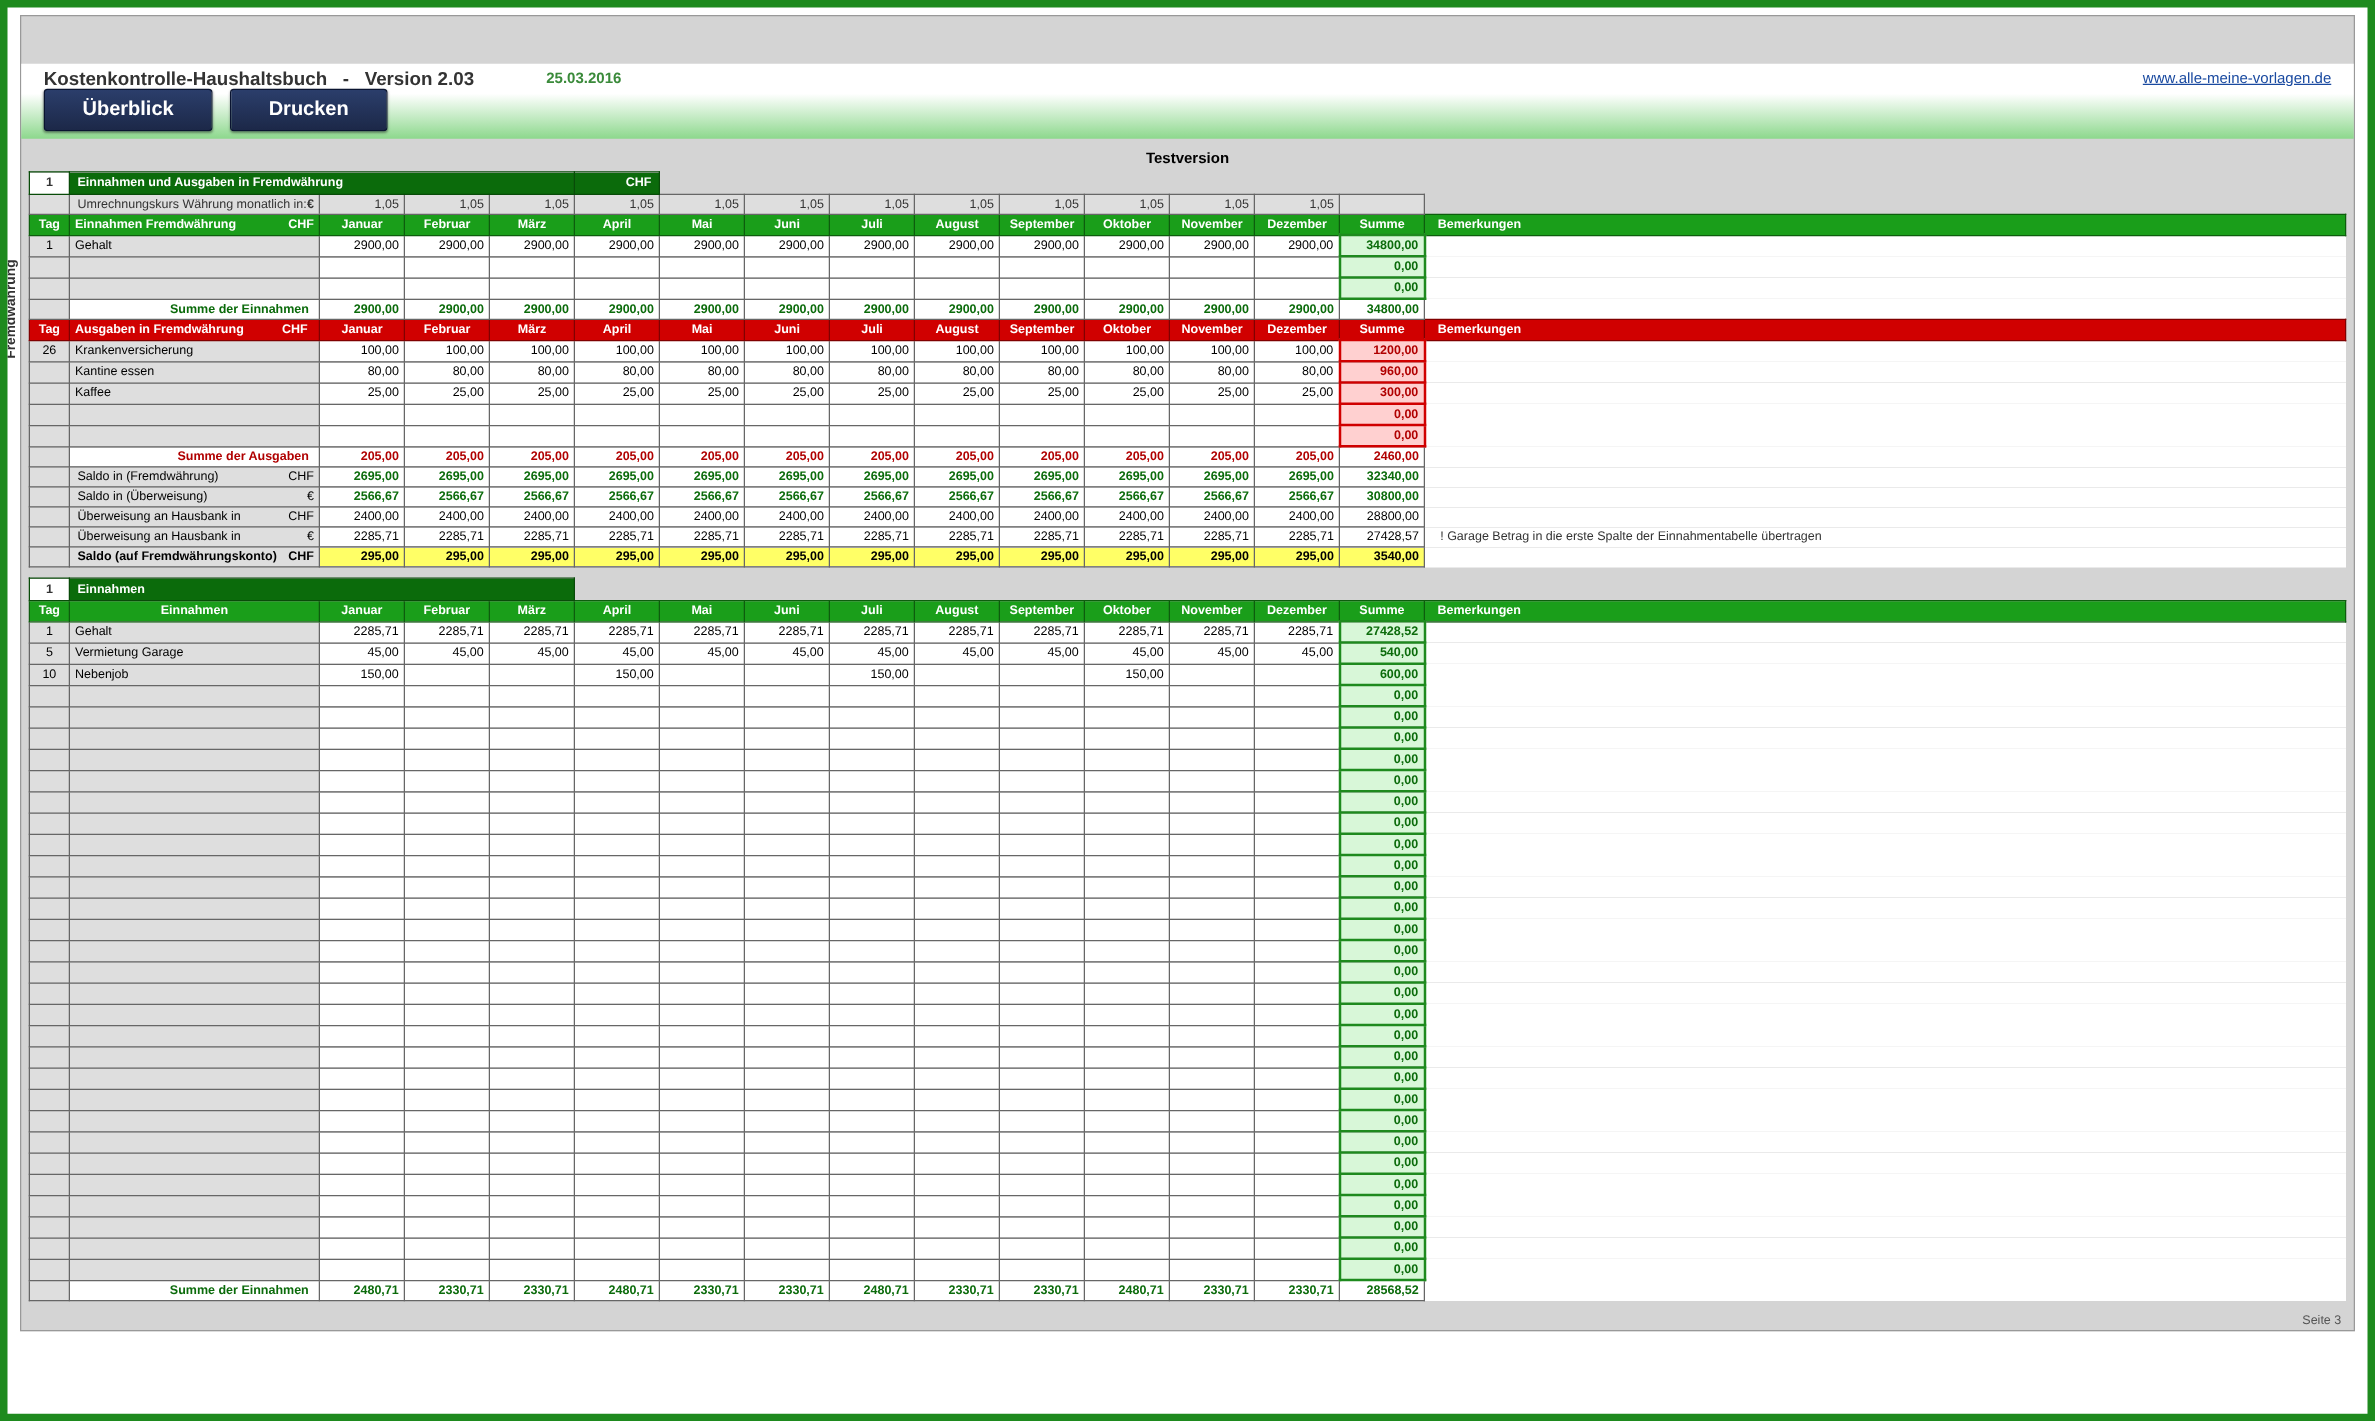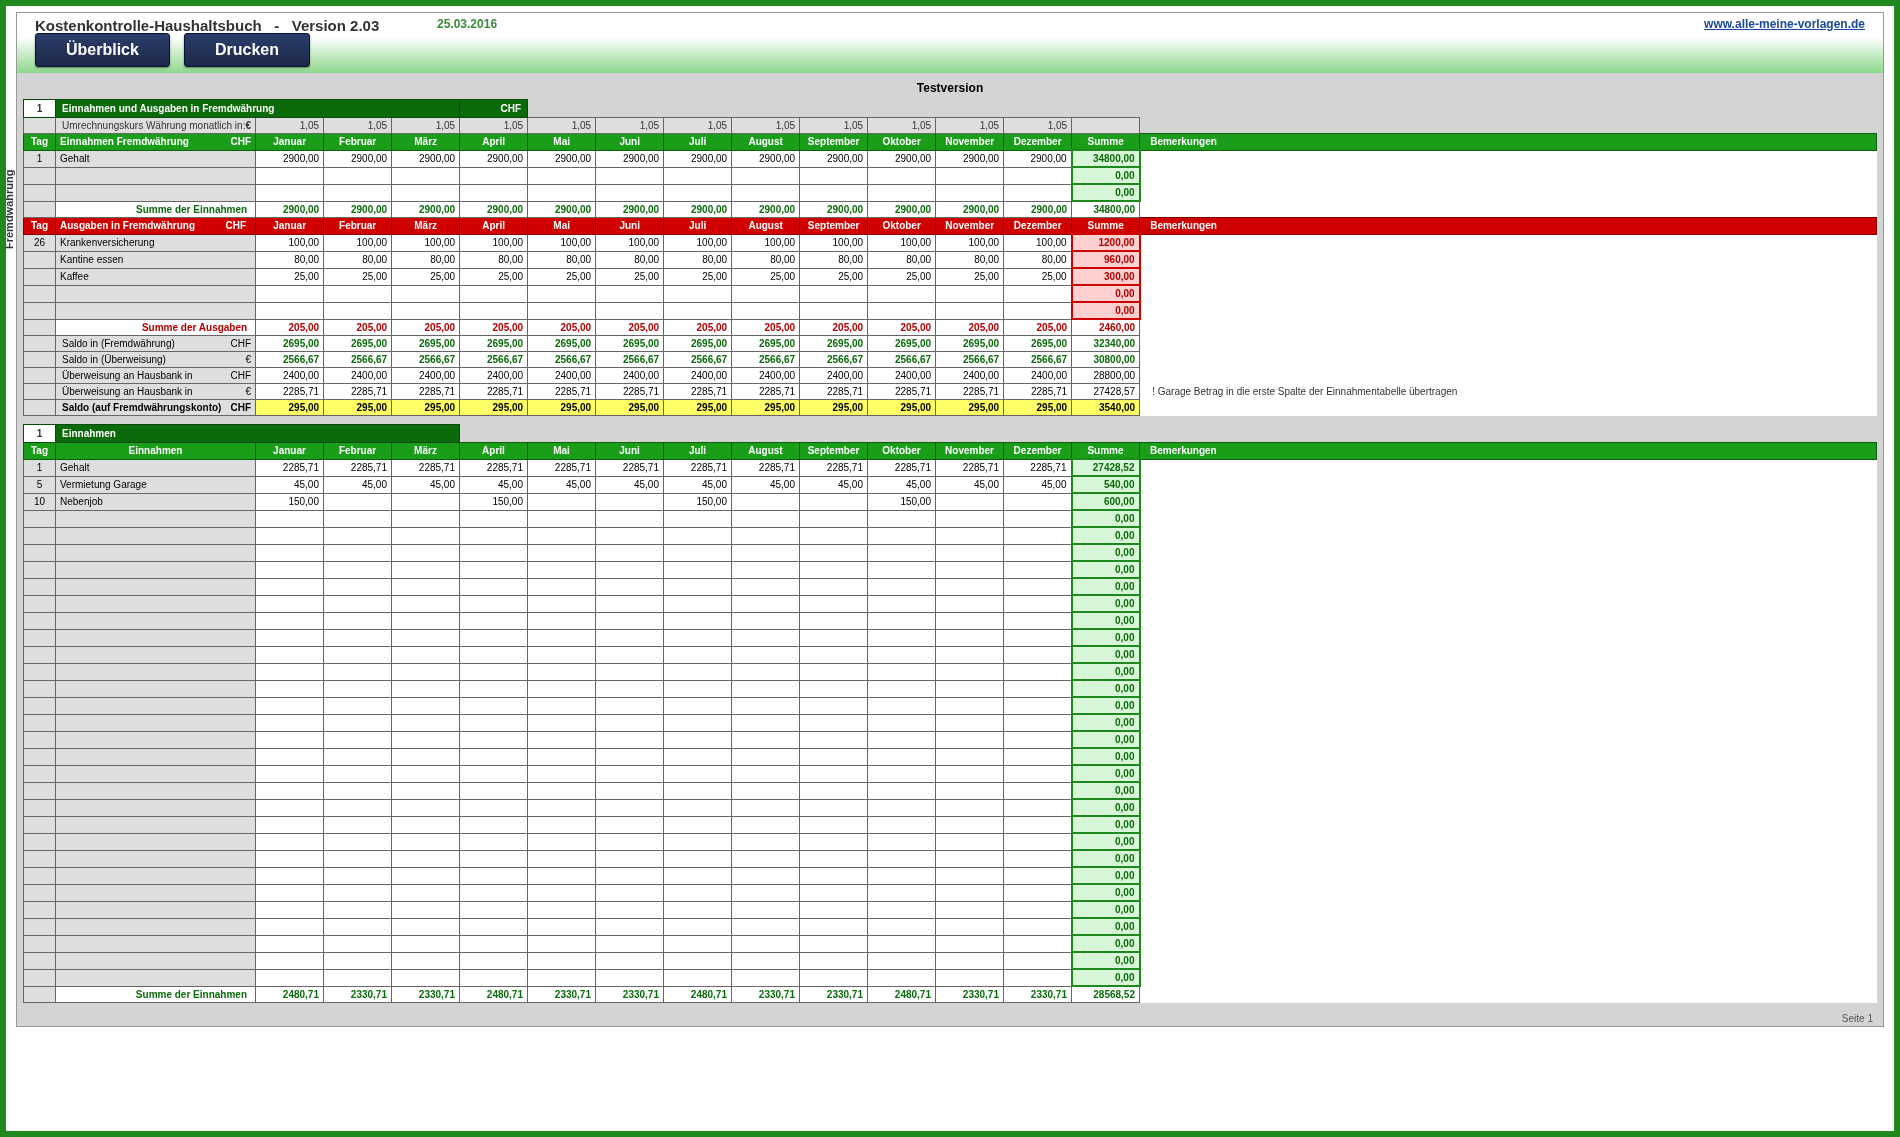"Kostenkontrolle-Haushaltsbuch - Version" .topbar { margin-top: none -> 38px }
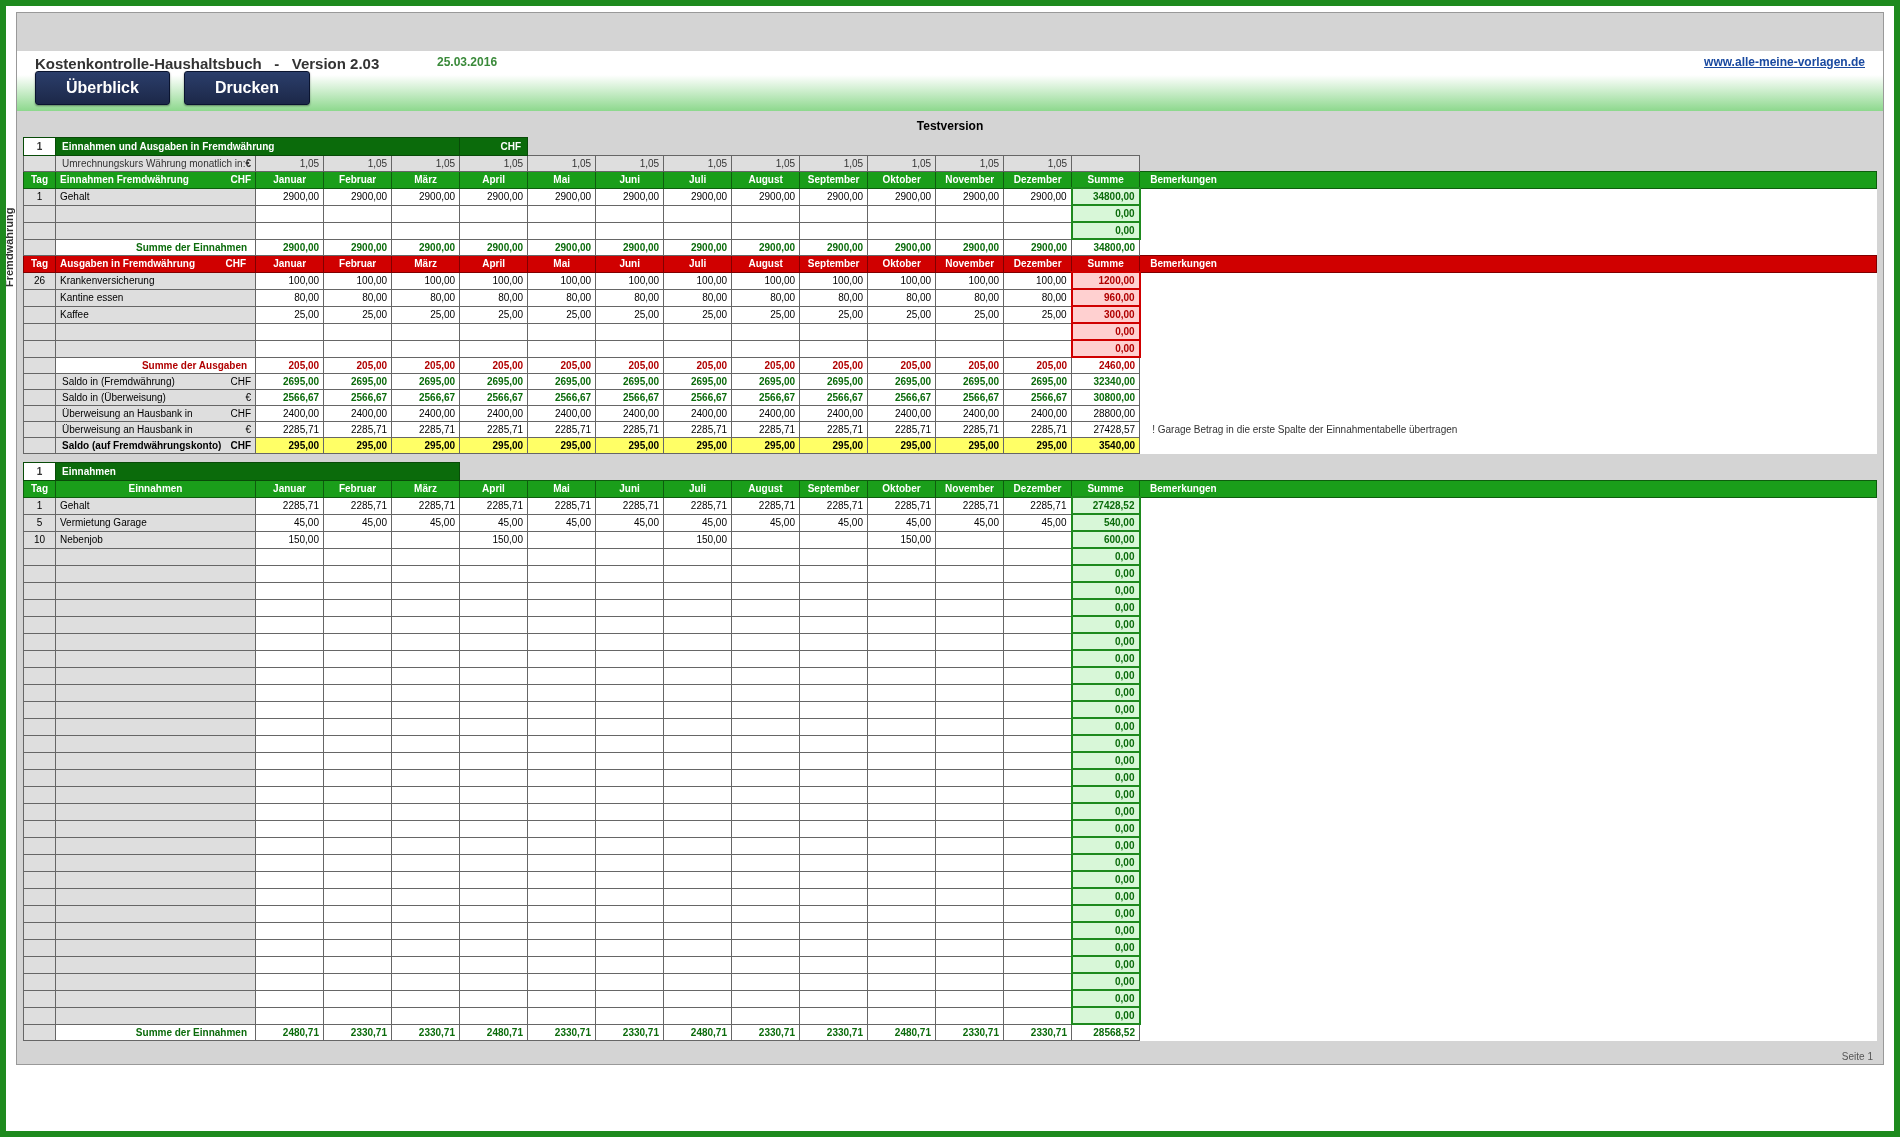"www.alle-meine-vorlagen.de" .website { font-weight: bold -> normal }
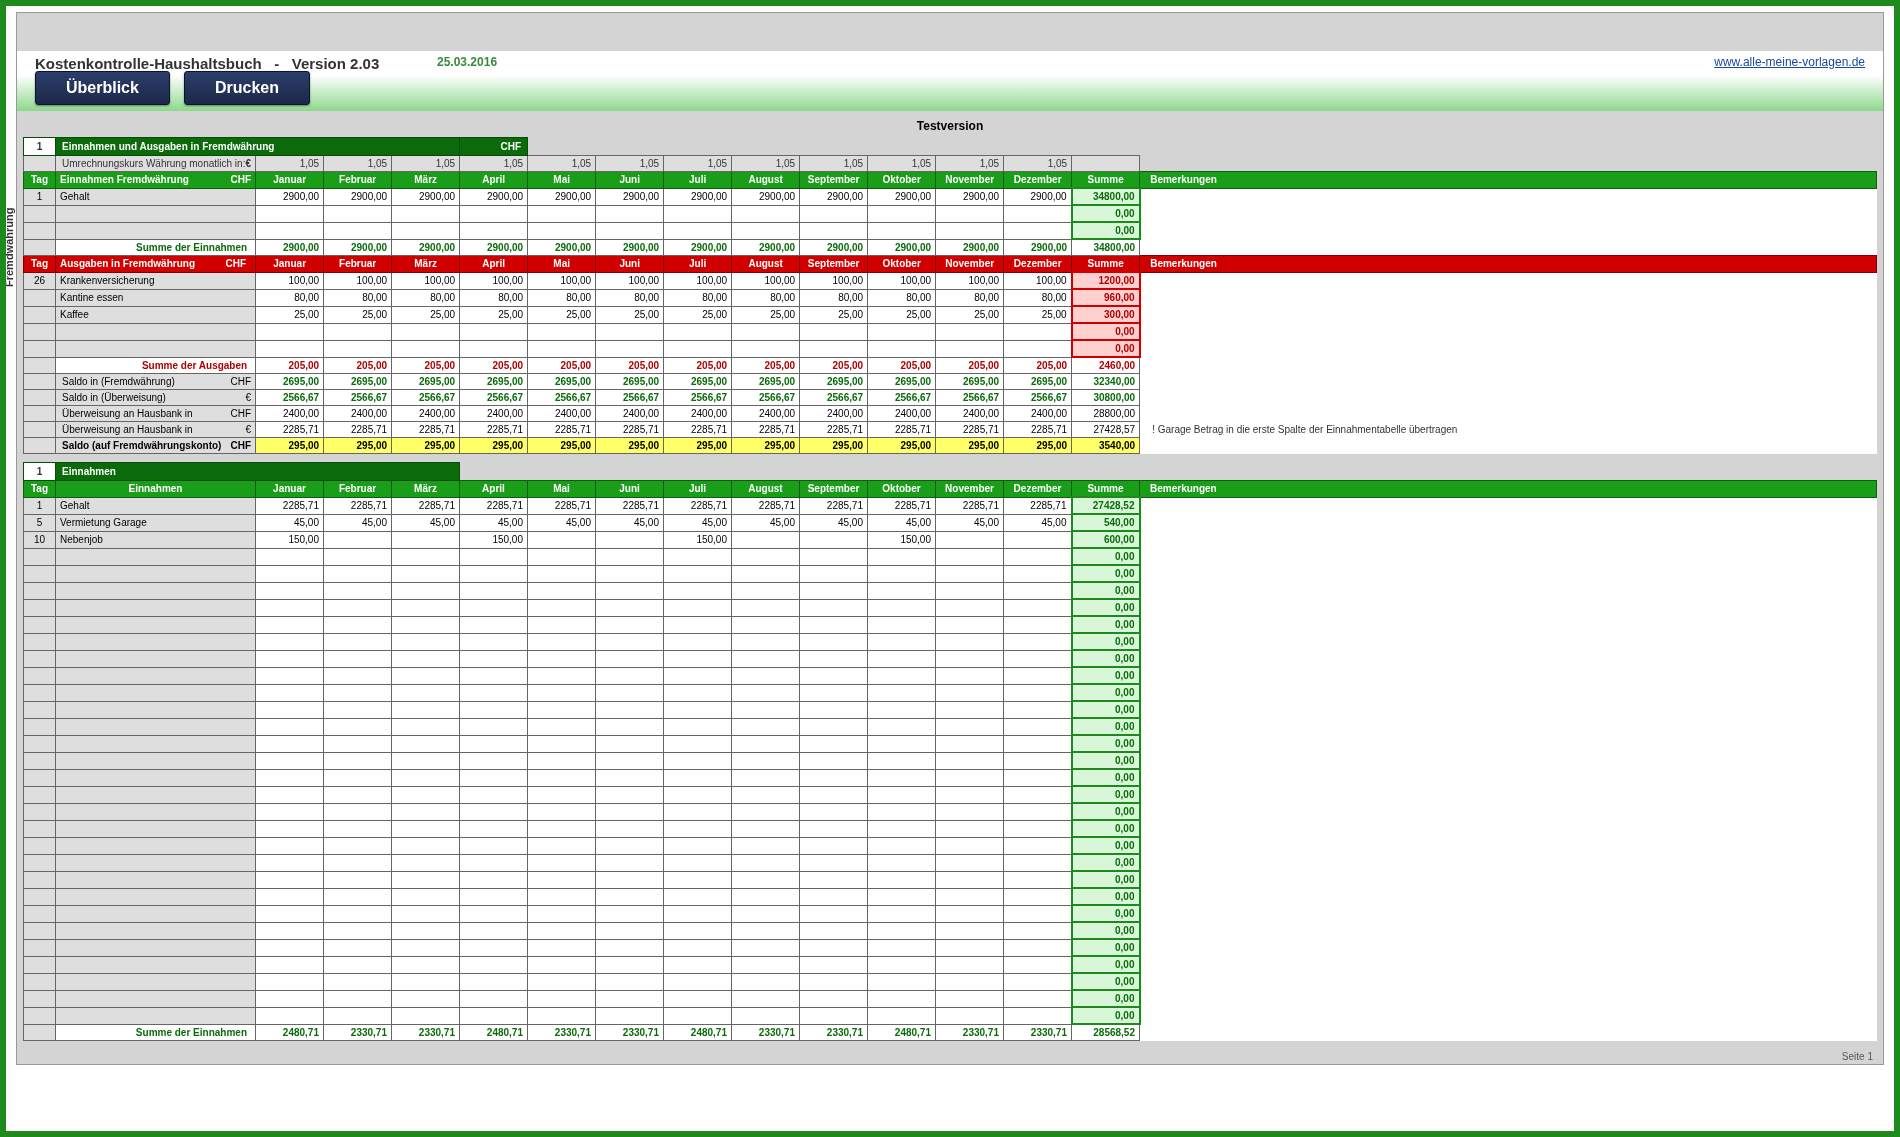"Seite 1" div.footer { text: 1 -> 3 }
